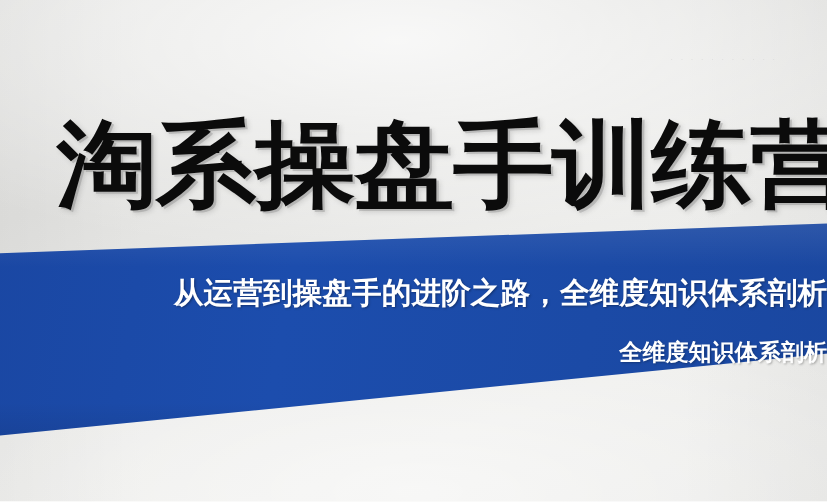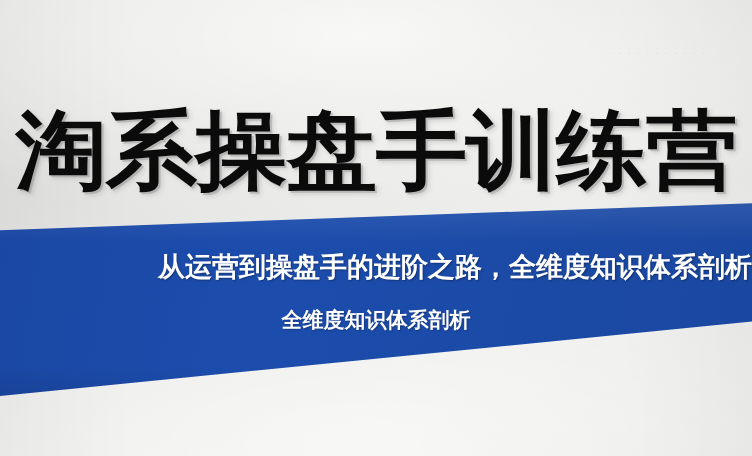"淘系操盘手训练营" .headline { text-align: center -> right }
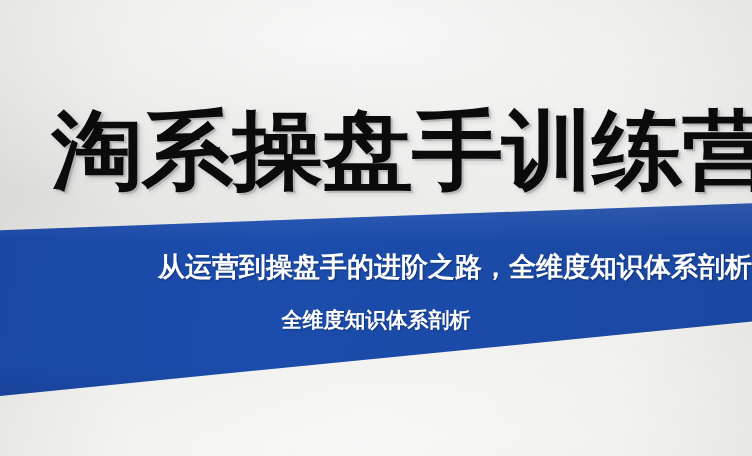"全维度知识体系剖析" .sub2 { text-align: center -> right }
